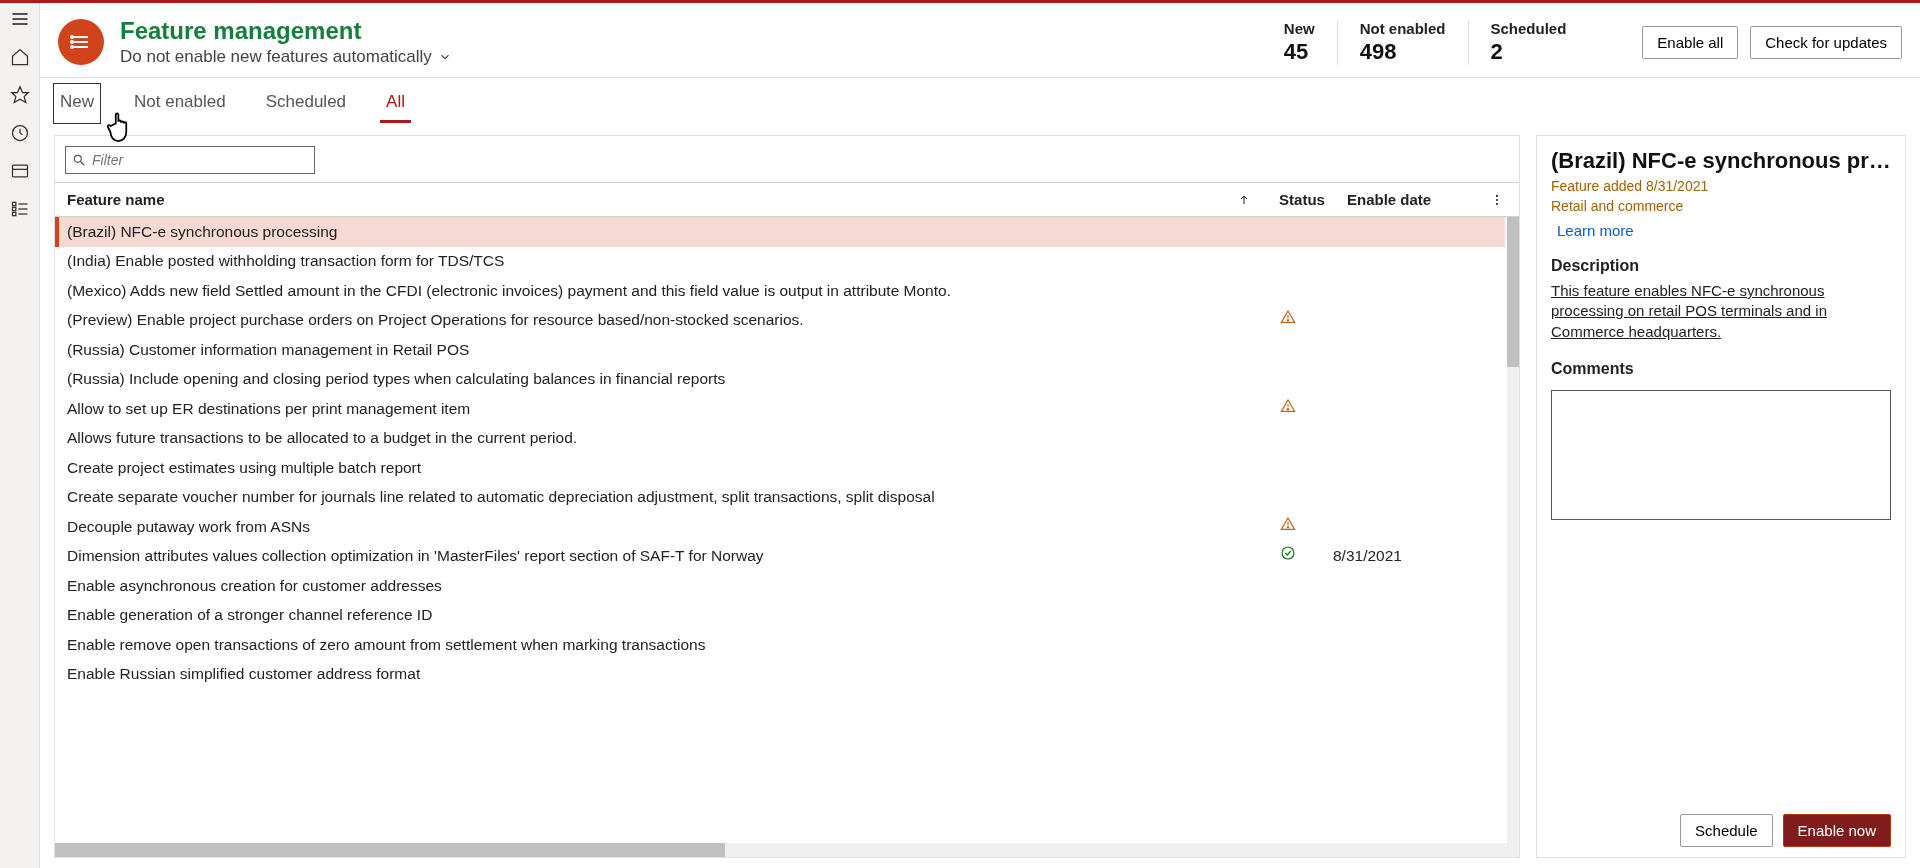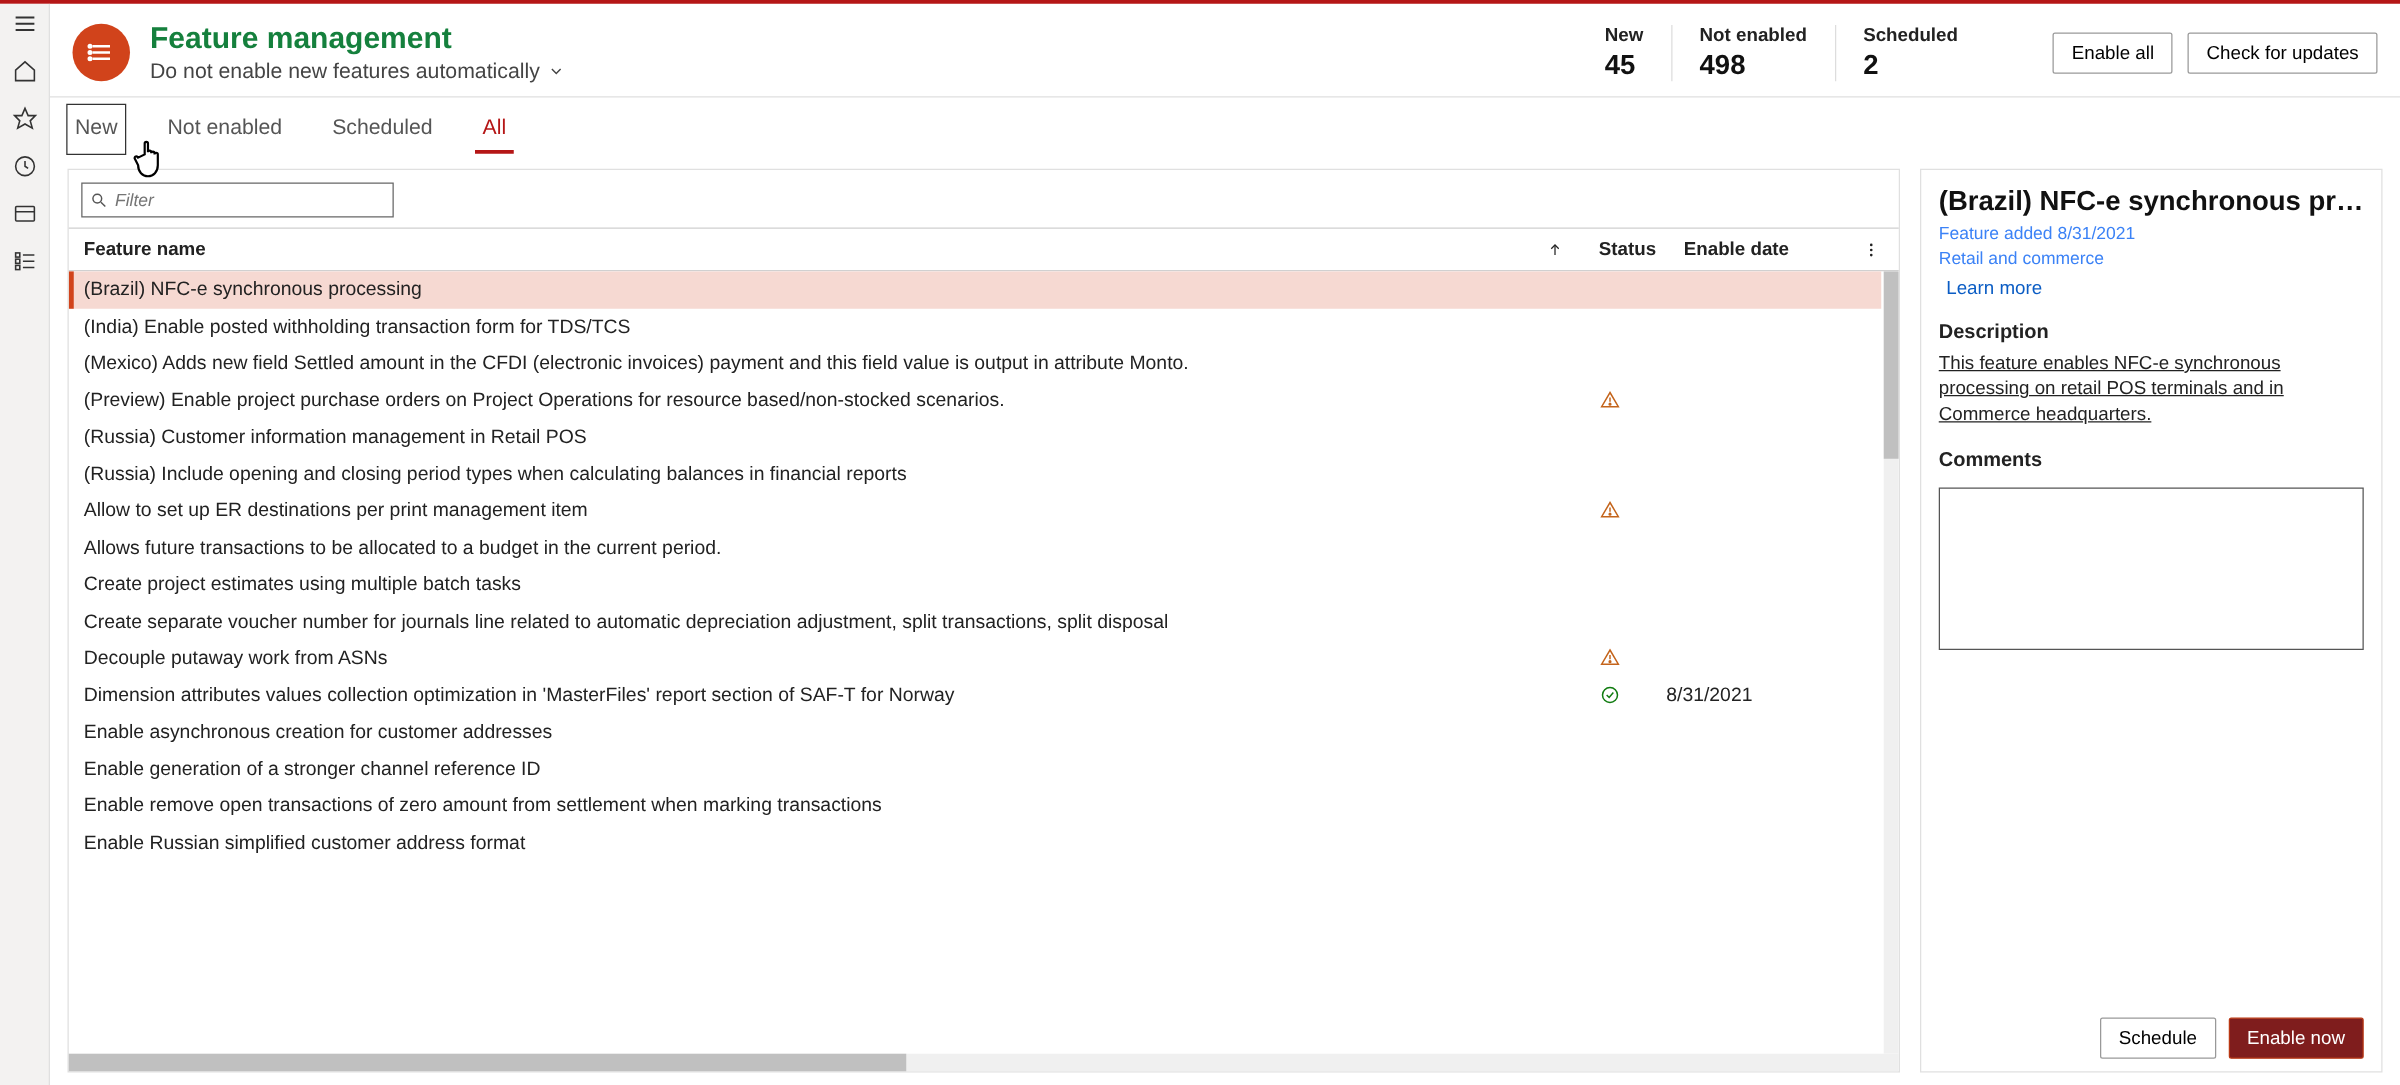"Feature added 8/31/2021" .detail-meta { color: #3b82f6 -> #a16207 }
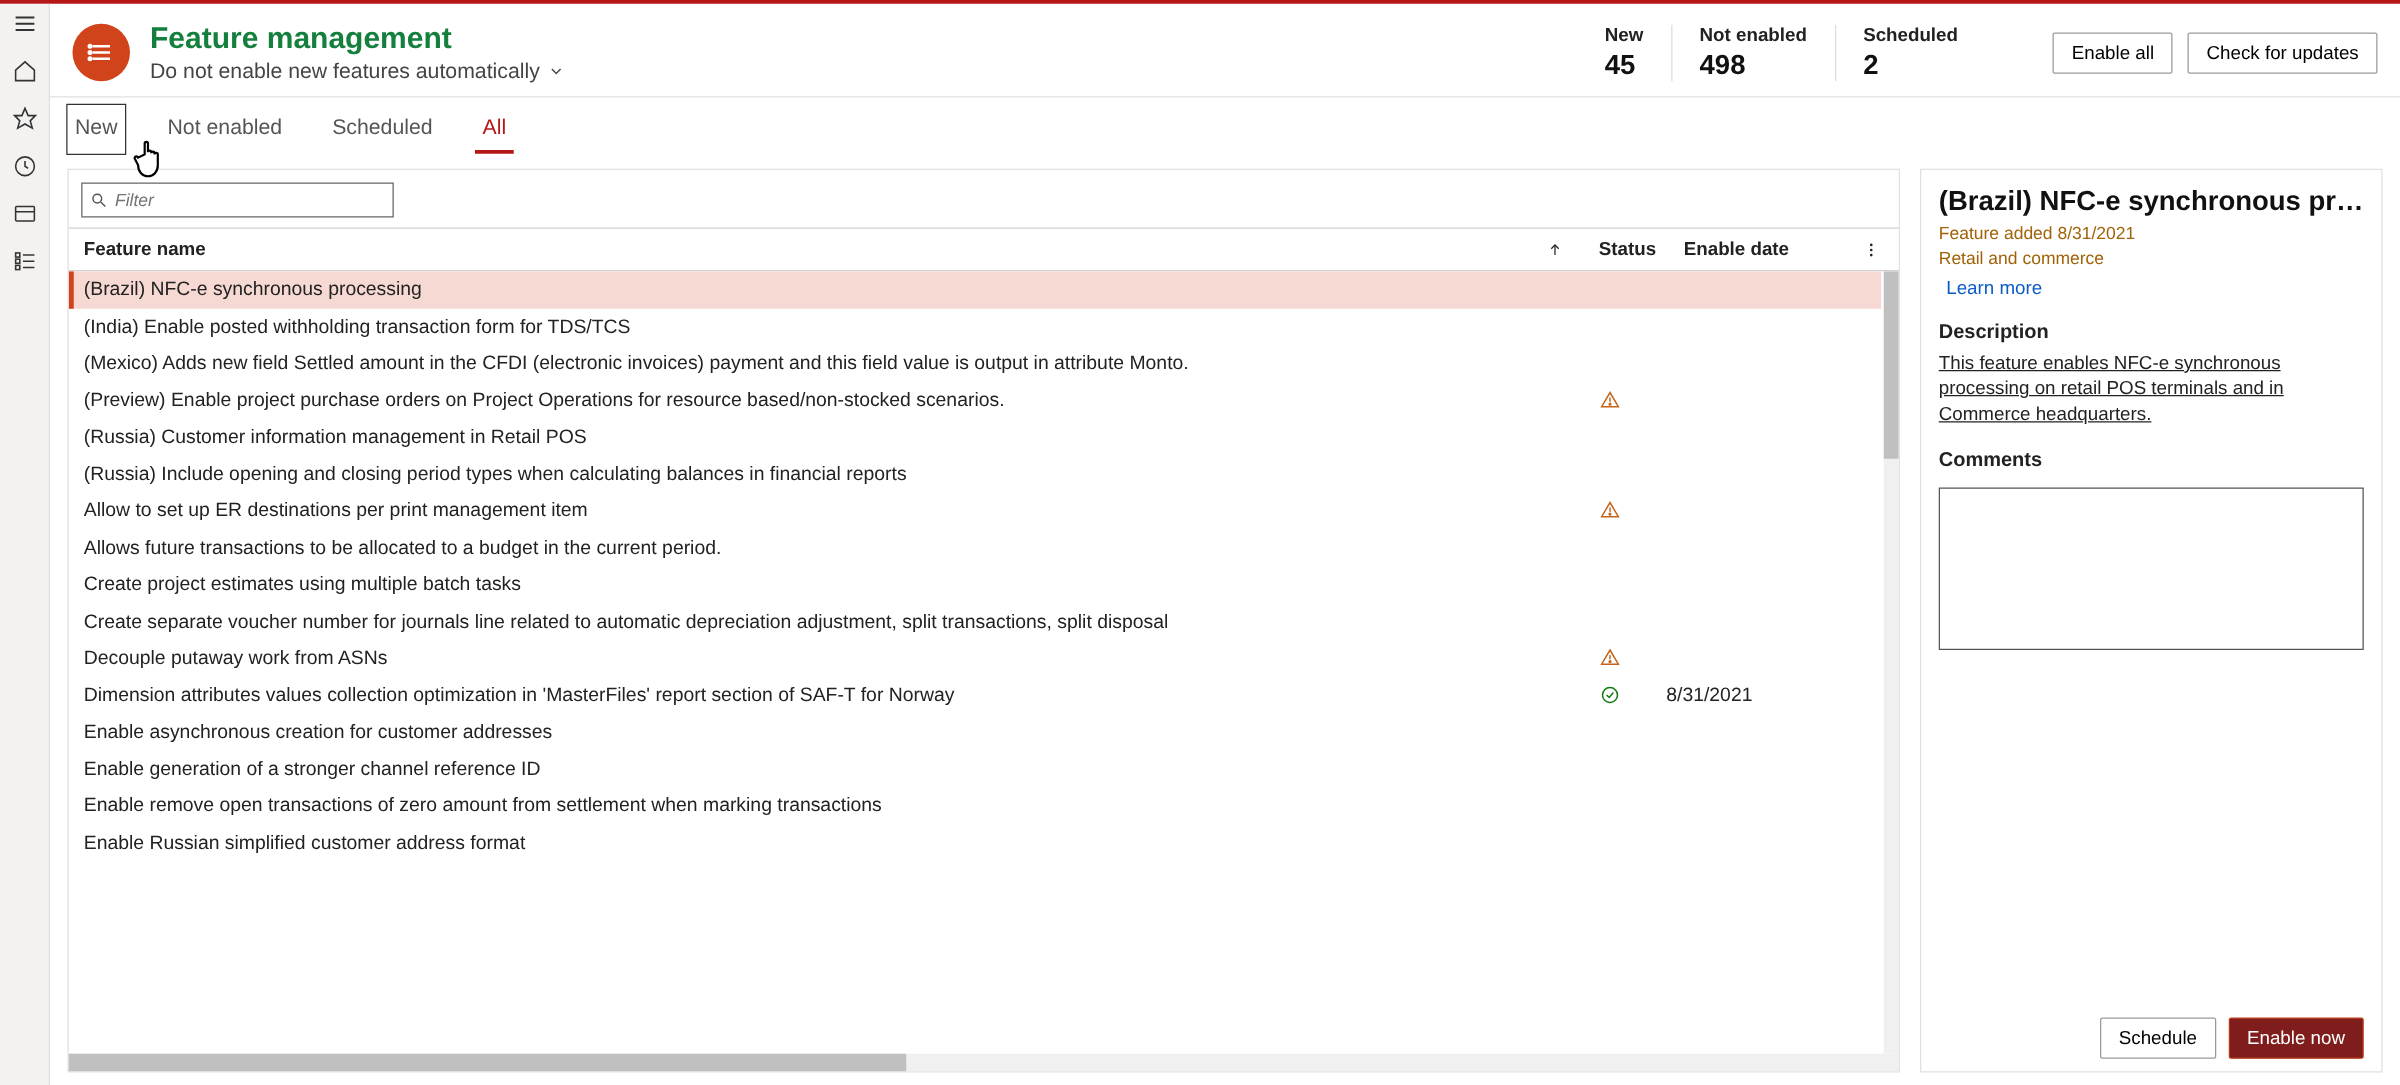"(Brazil) NFC-e synchronous processing" .row { align-items: flex-start -> flex-end }
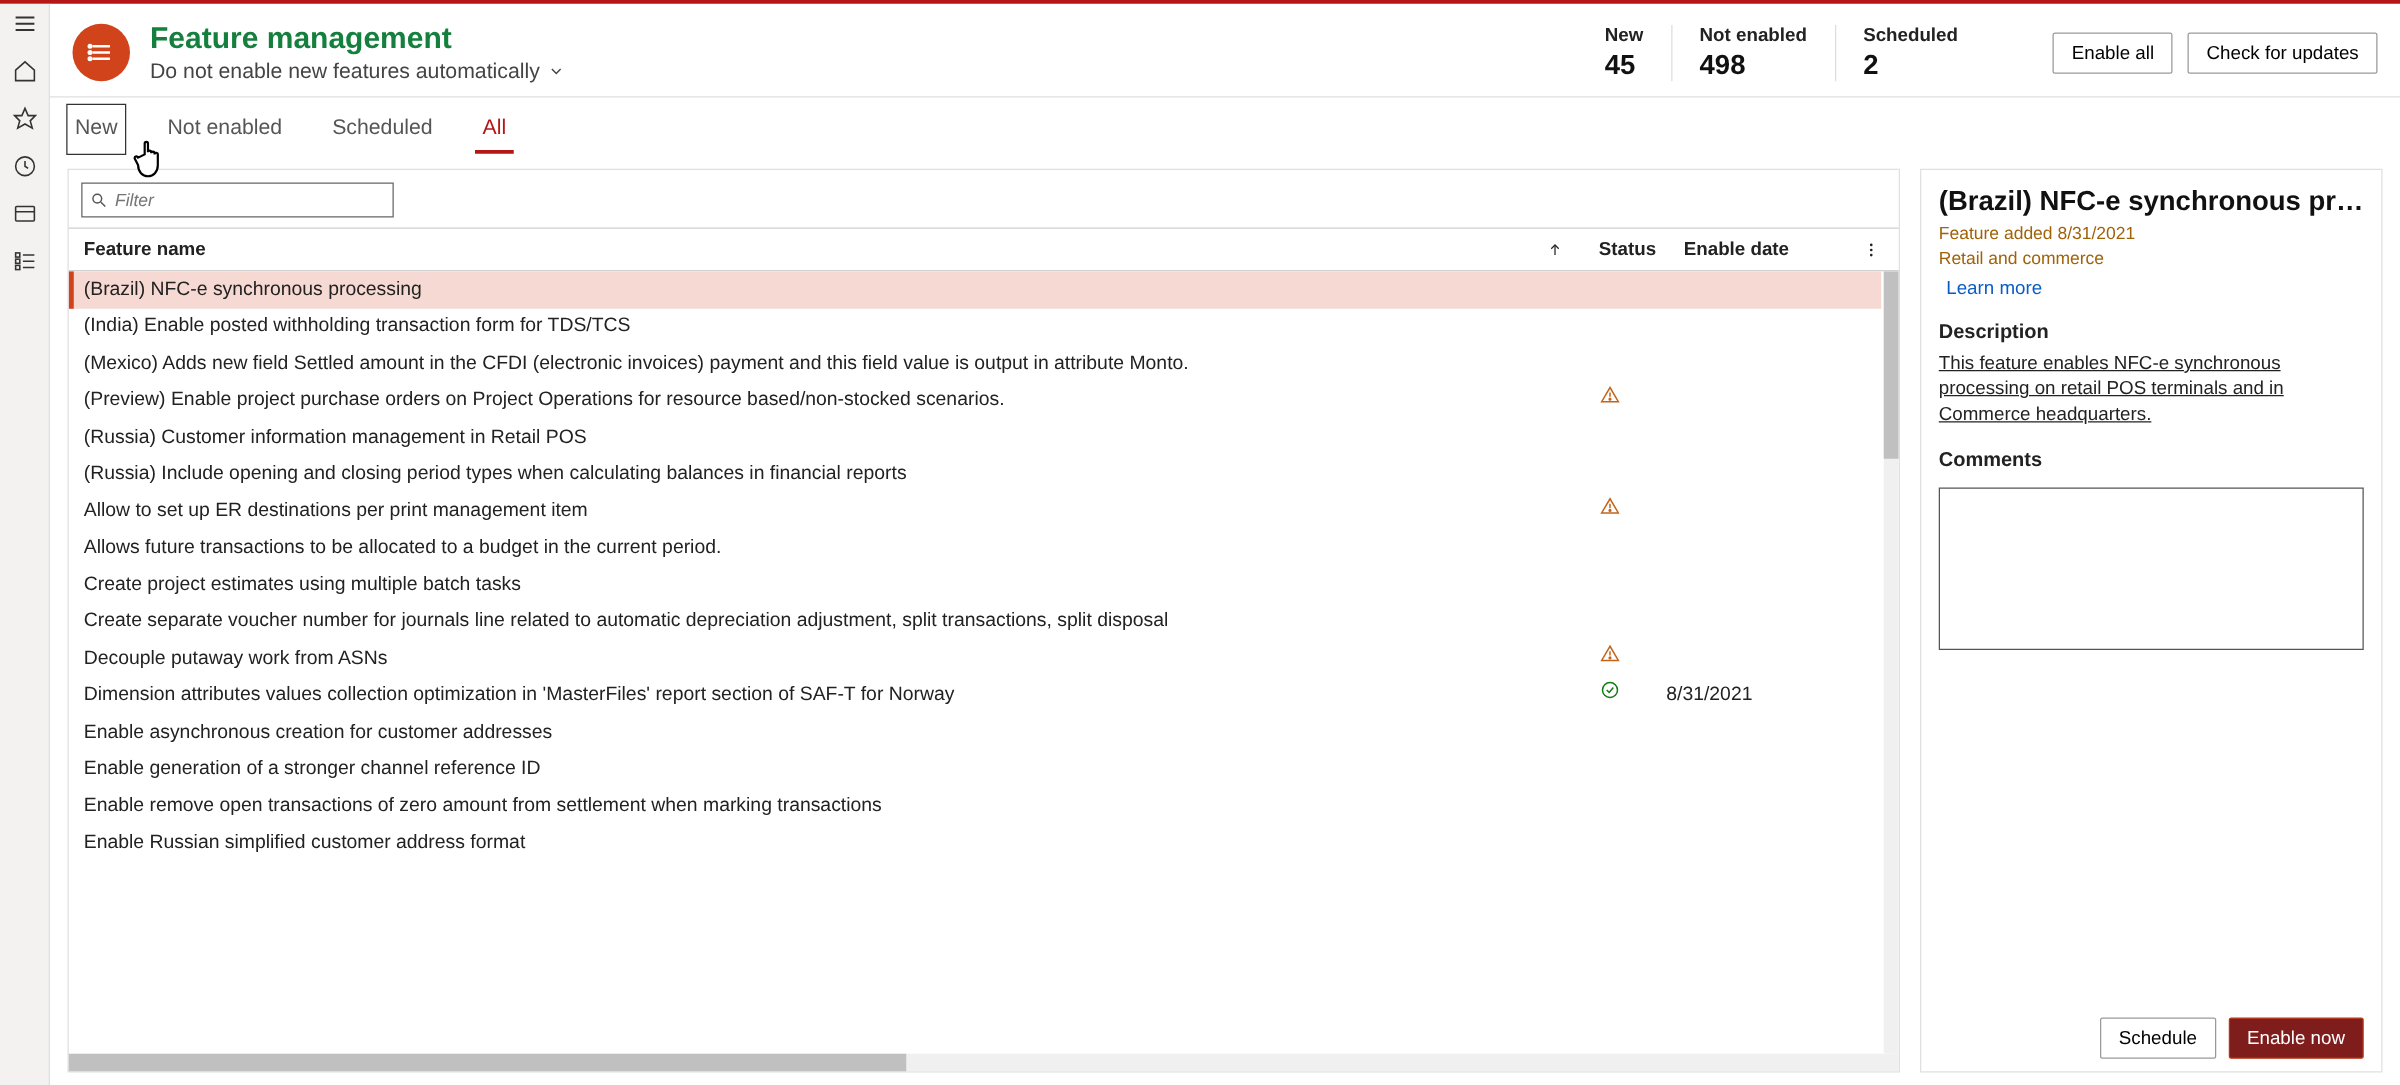"Create project estimates using multiple" div.col-name { text: tasks -> report }
